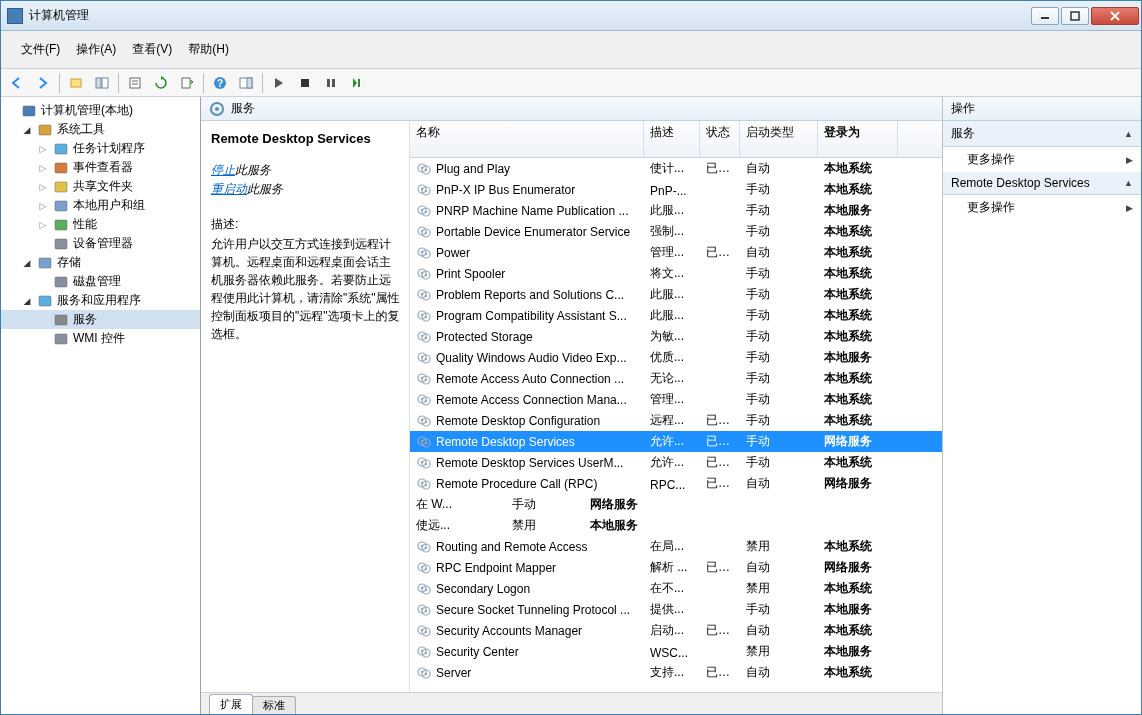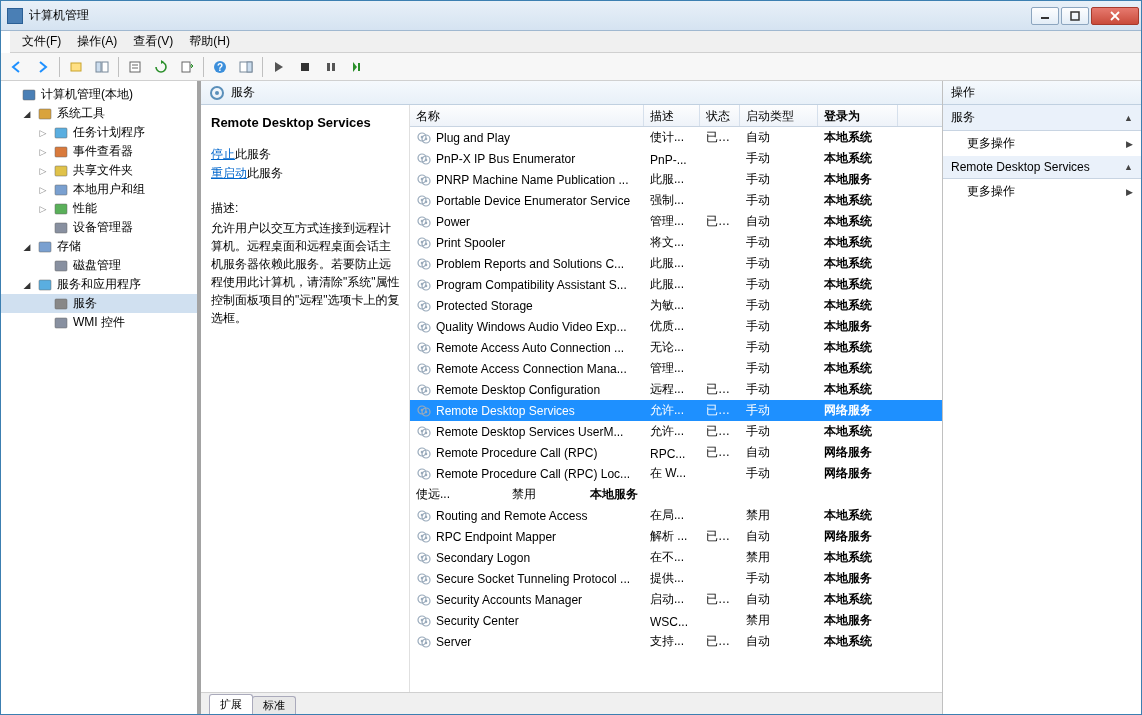"文件(F)" .menubar { height: 22px -> 38px; margin-left: 9px -> none; padding: 0 4px -> 0 12px }
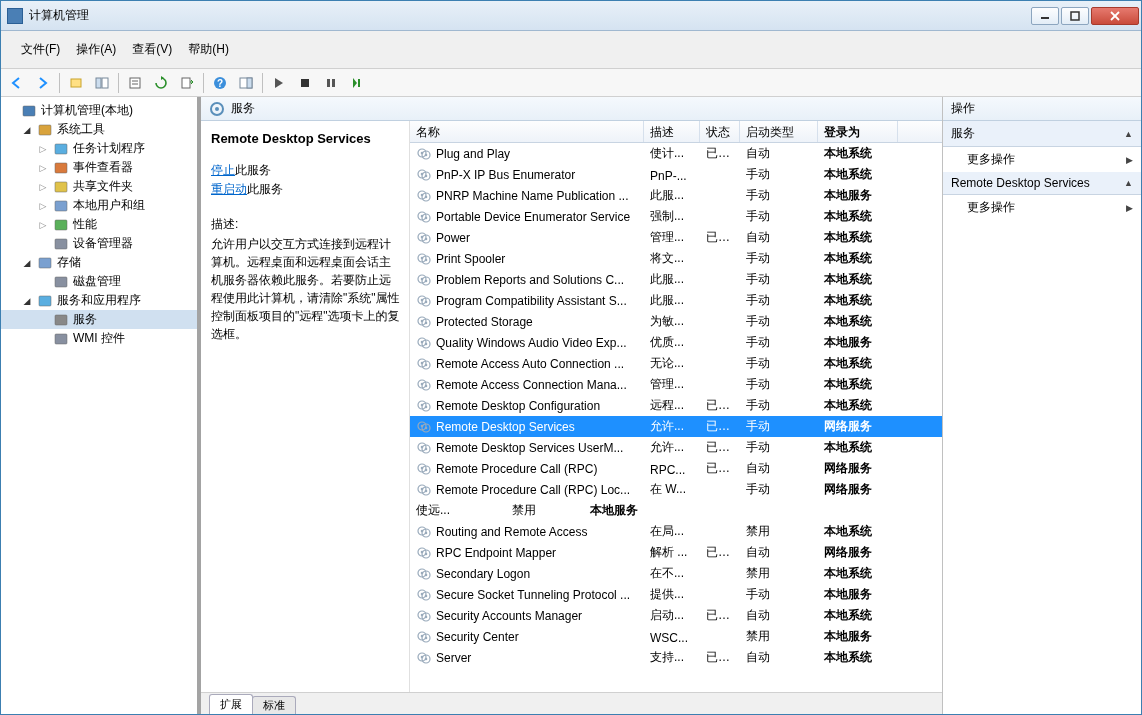"计算机管理(本地)" .tree-pane { border-right: 4px solid #a3a3a3 -> 1px solid #a3a3a3 }
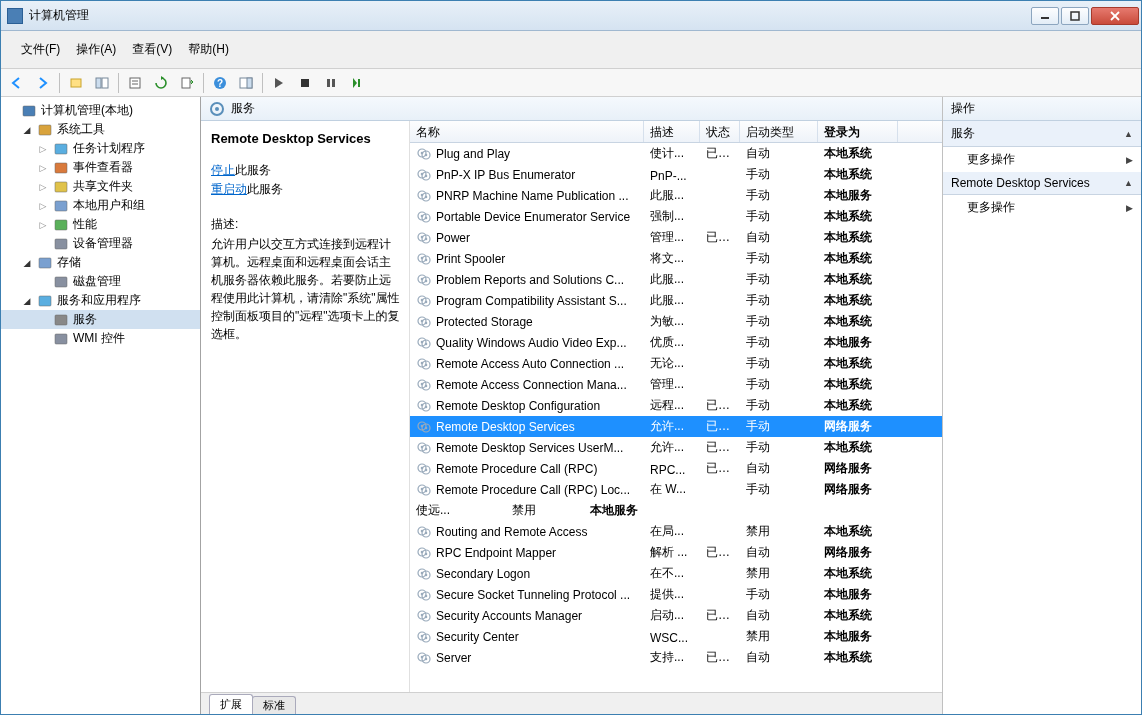"名称" .list-header { height: 22px -> 37px }
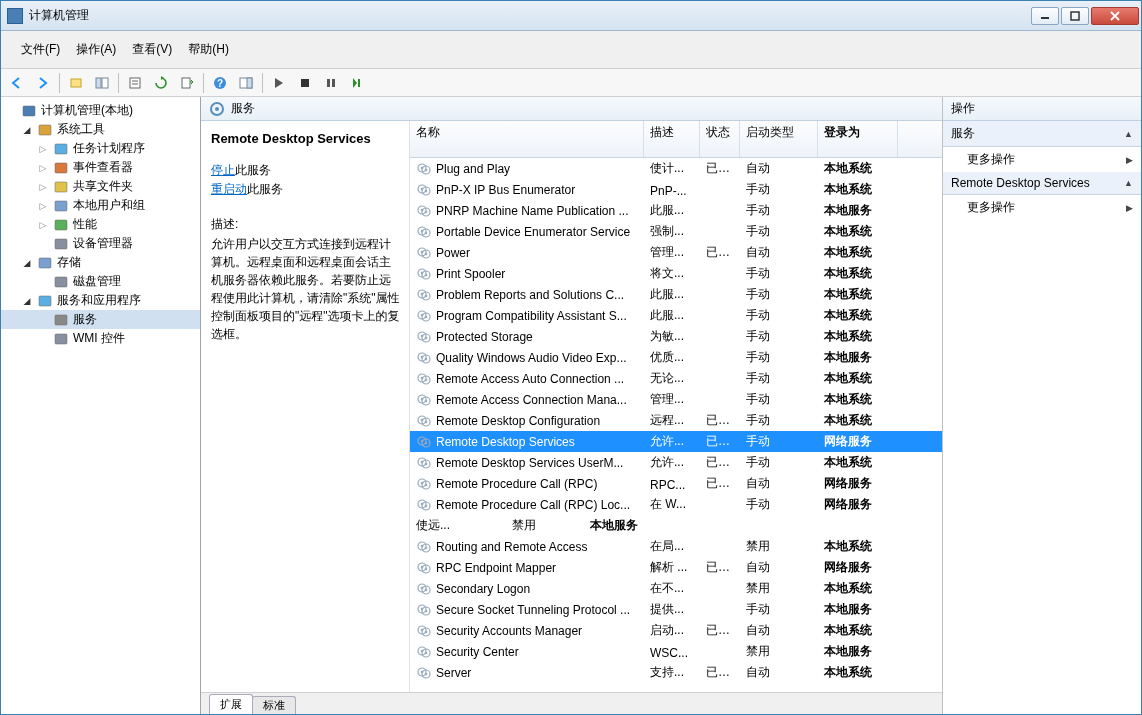"停止此服务" .detail-link-row { font-style: none -> italic }
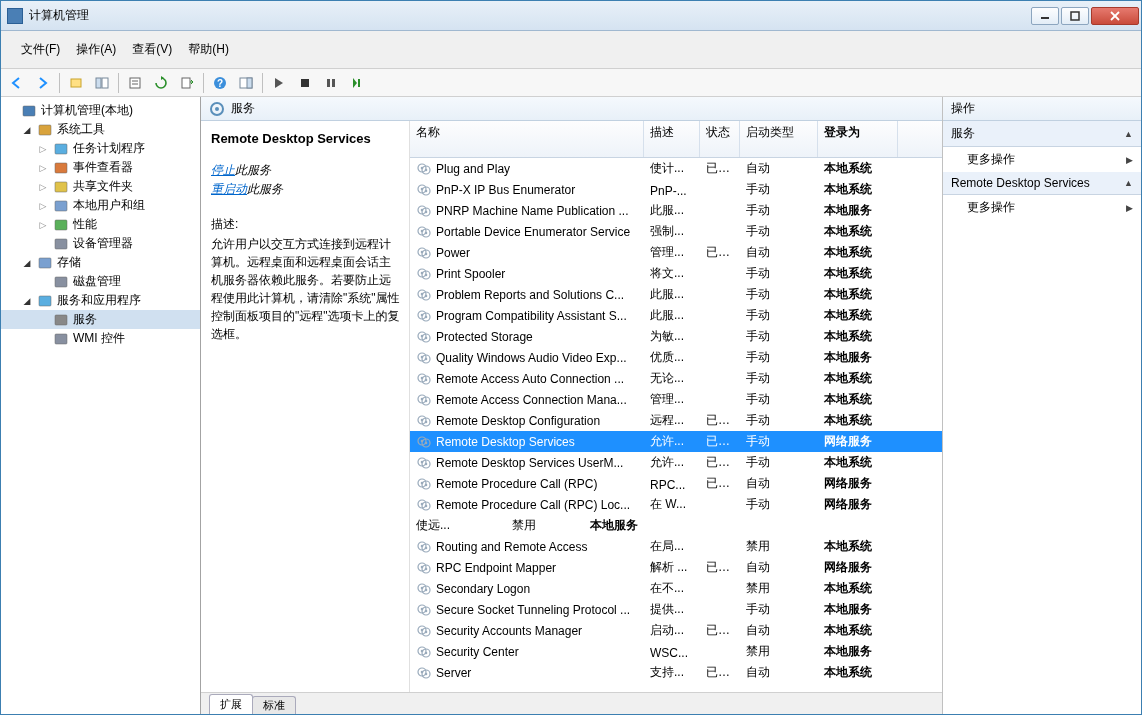"Remote Procedure Call (RPC) Loc..." div.cell { html: <div> <span><svg> <circle></circle> <circle></circle> <circle></circle> <circle></circle> </svg></span> <span>Remote Procedure Call (RPC) Loc...</span> </div> -> none }
